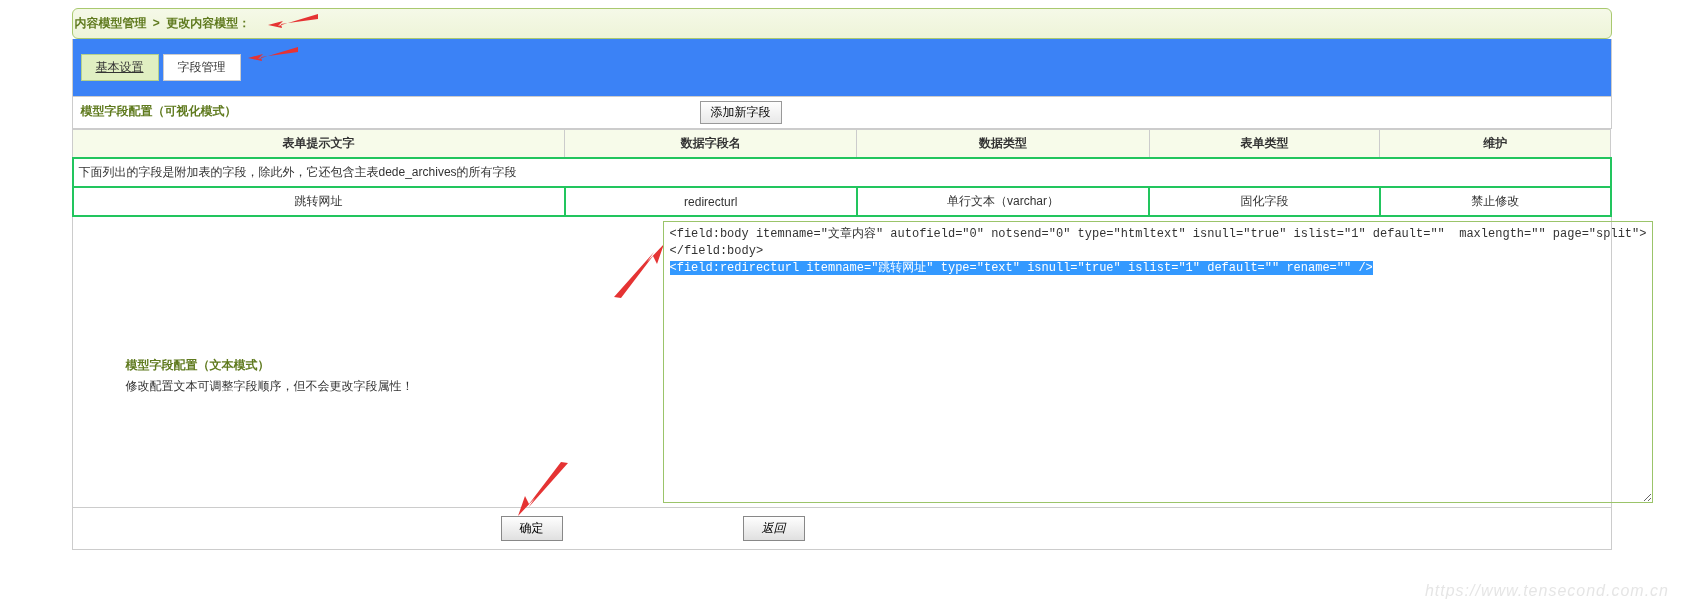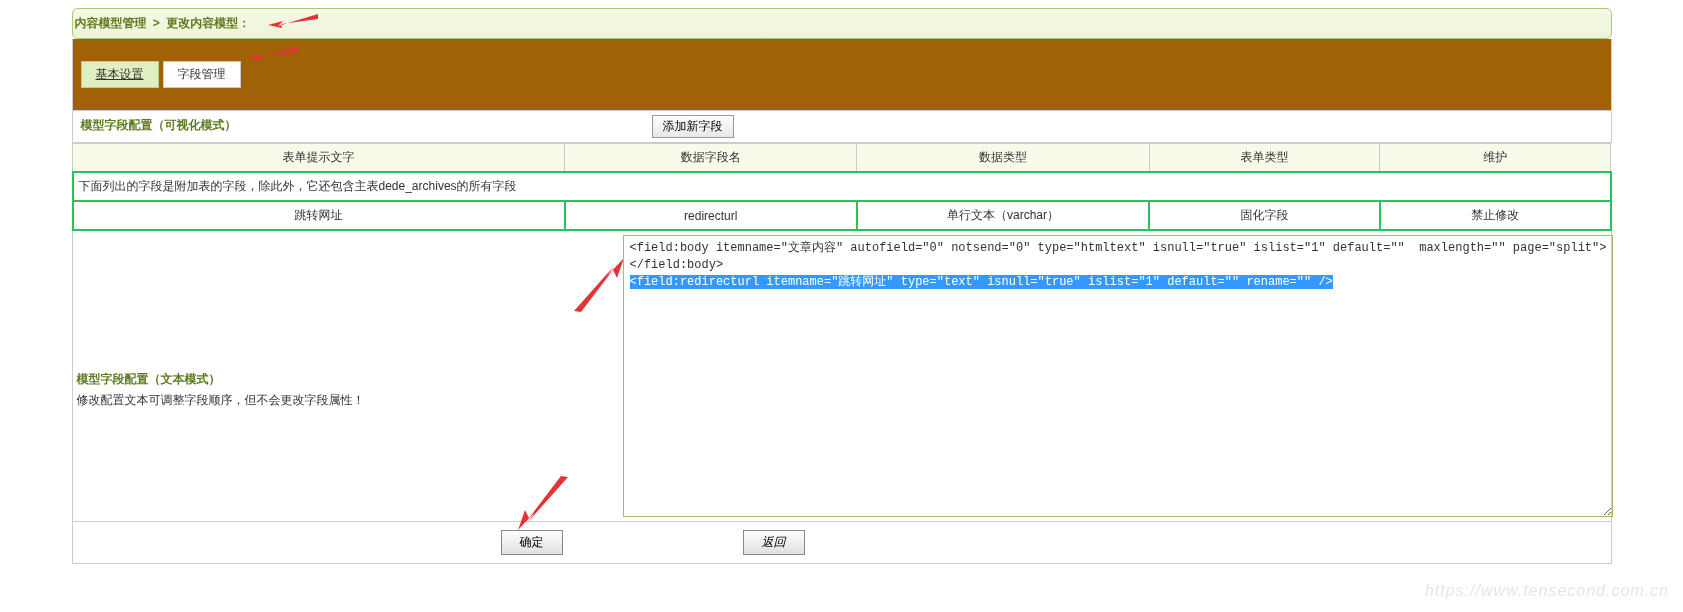"基本设置" .tabs-row { background: #a16207 -> #3b82f6; padding: 22px 8px -> 15px 8px }
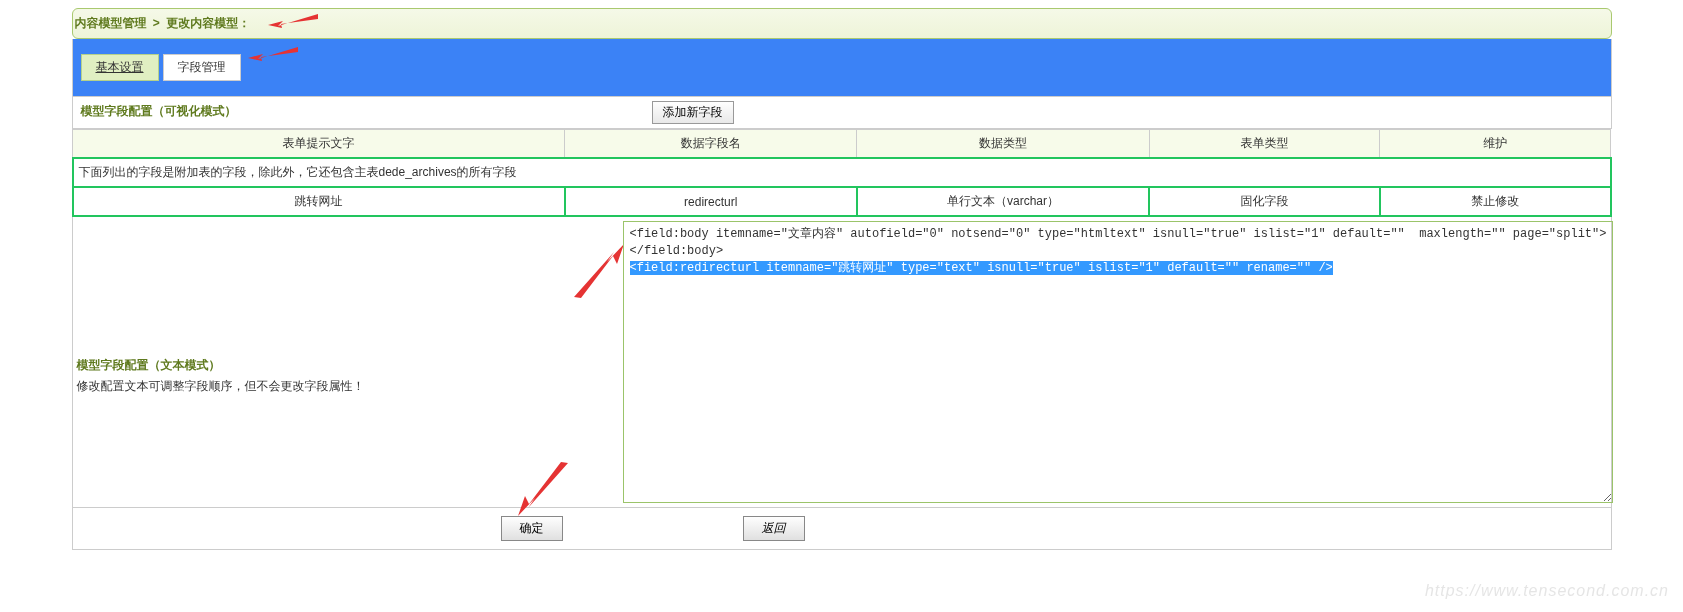"模型字段配置（可视化模式）" .section-row { gap: none -> 48px }
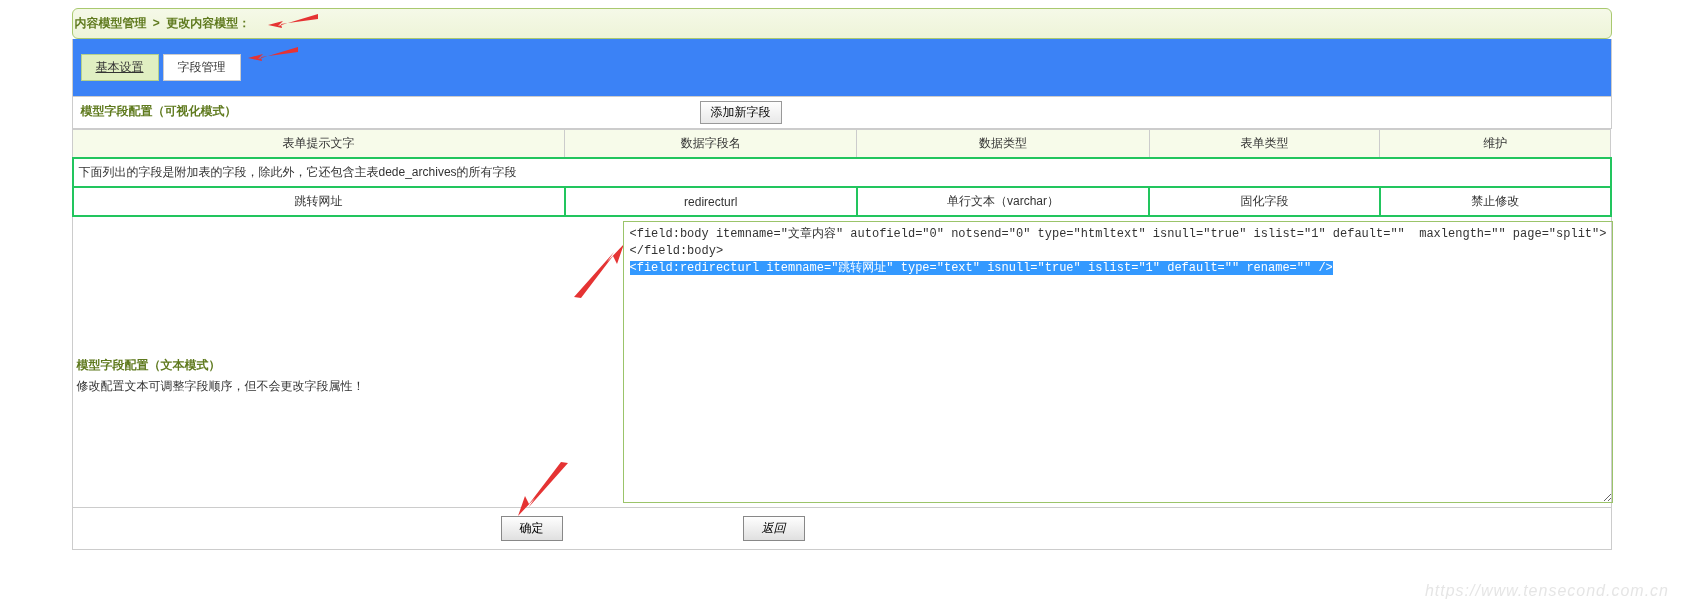"表单提示文字" .fields-table th { font-weight: normal -> bold }
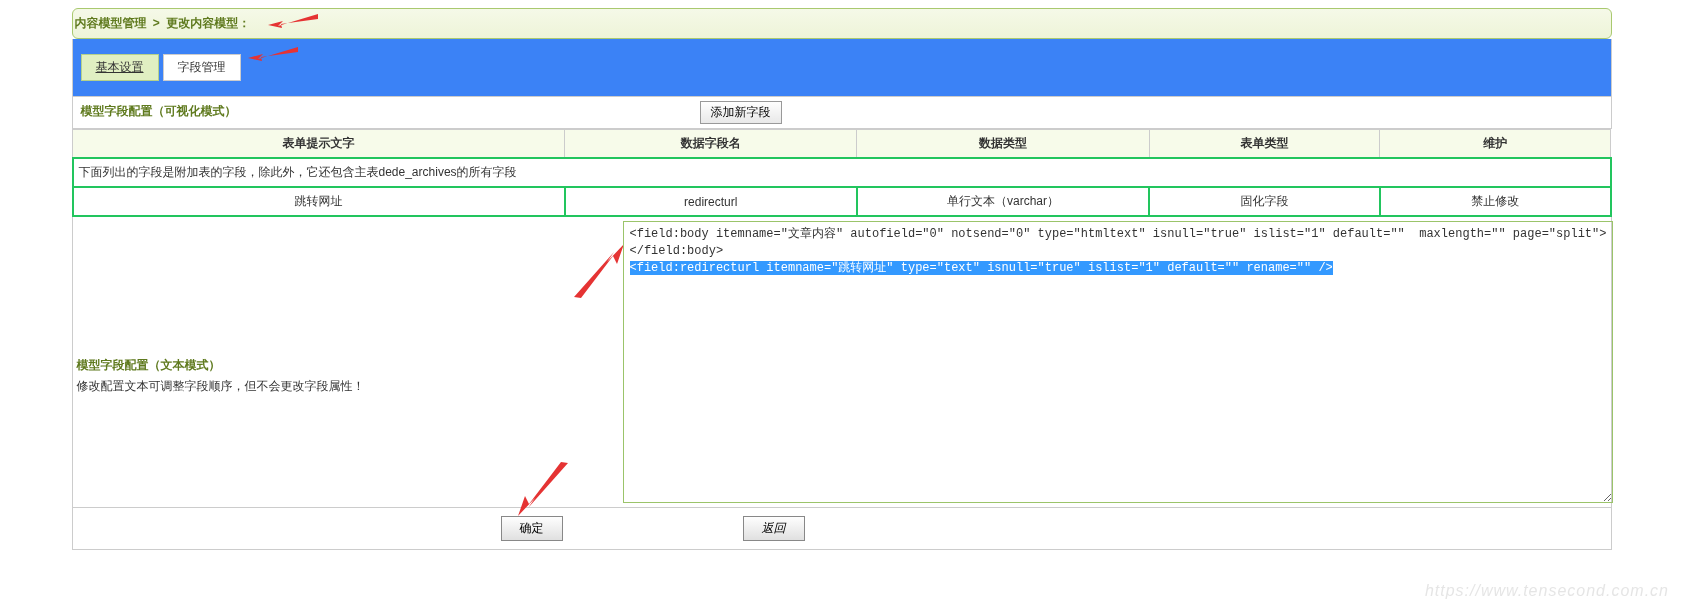"模型字段配置（文本模式）" .text-mode-left { margin-left: none -> 40px; padding: 140px 8px 8px 4px -> 140px 8px 8px 13px }
